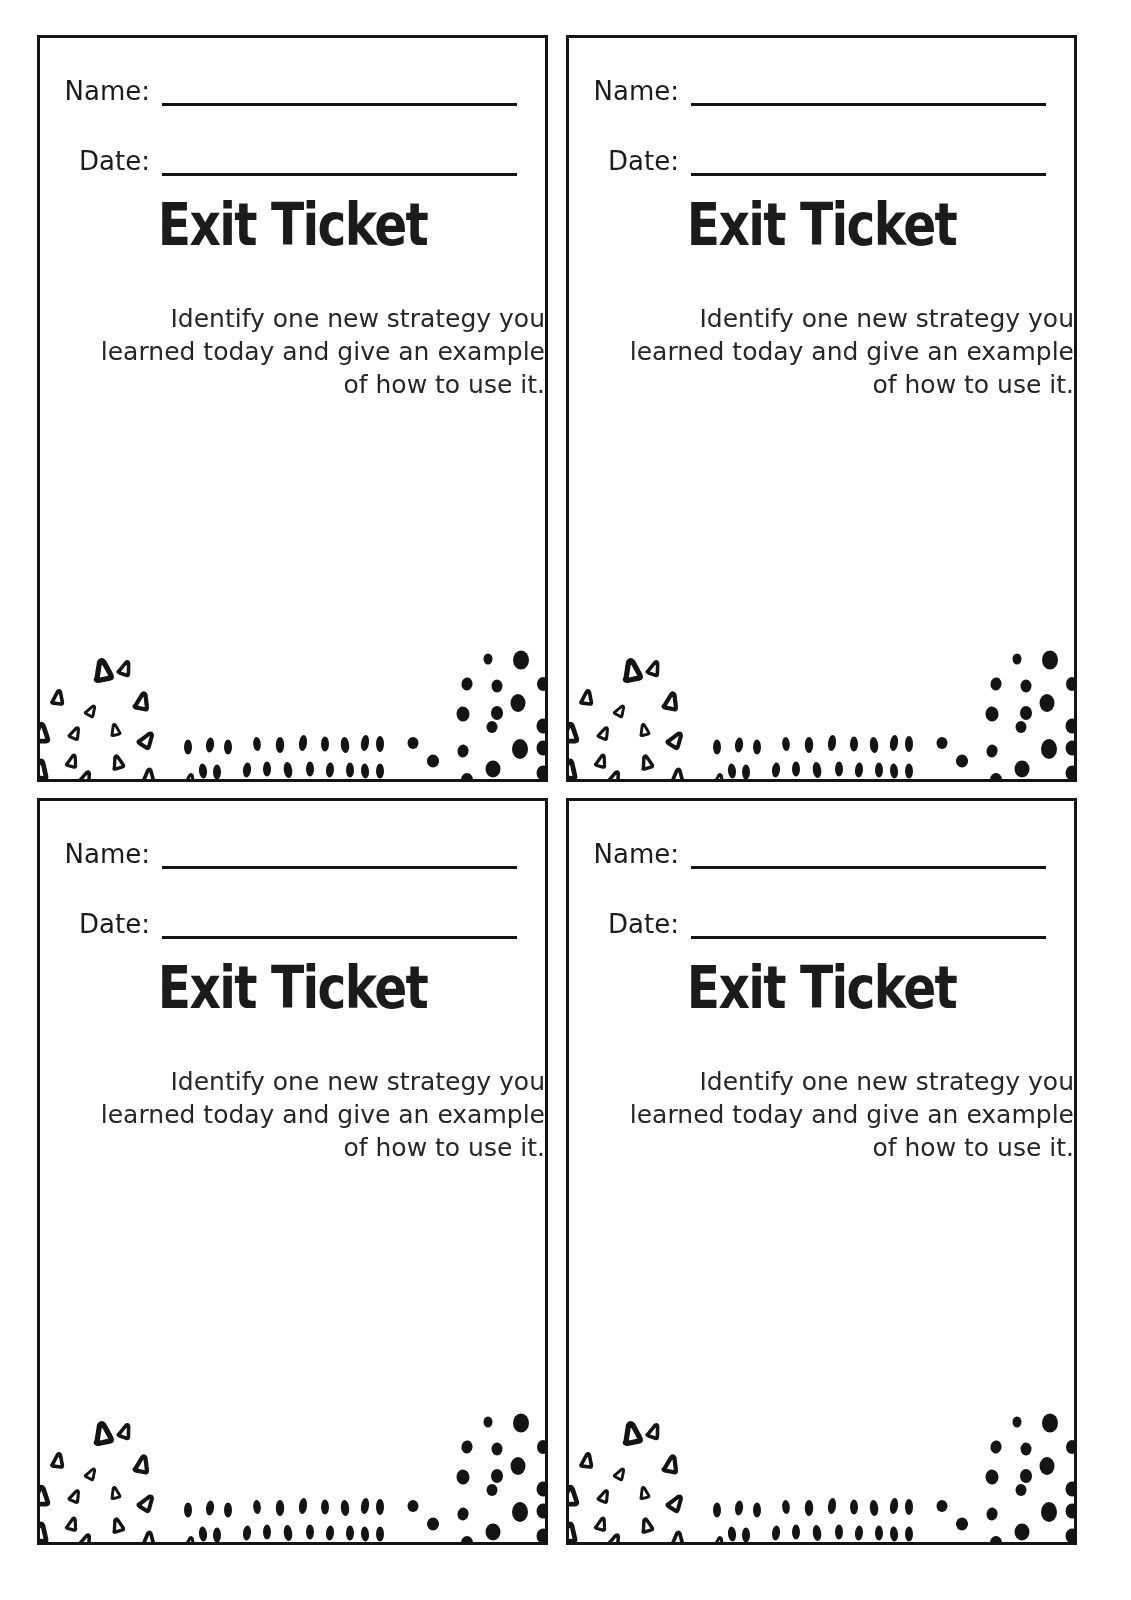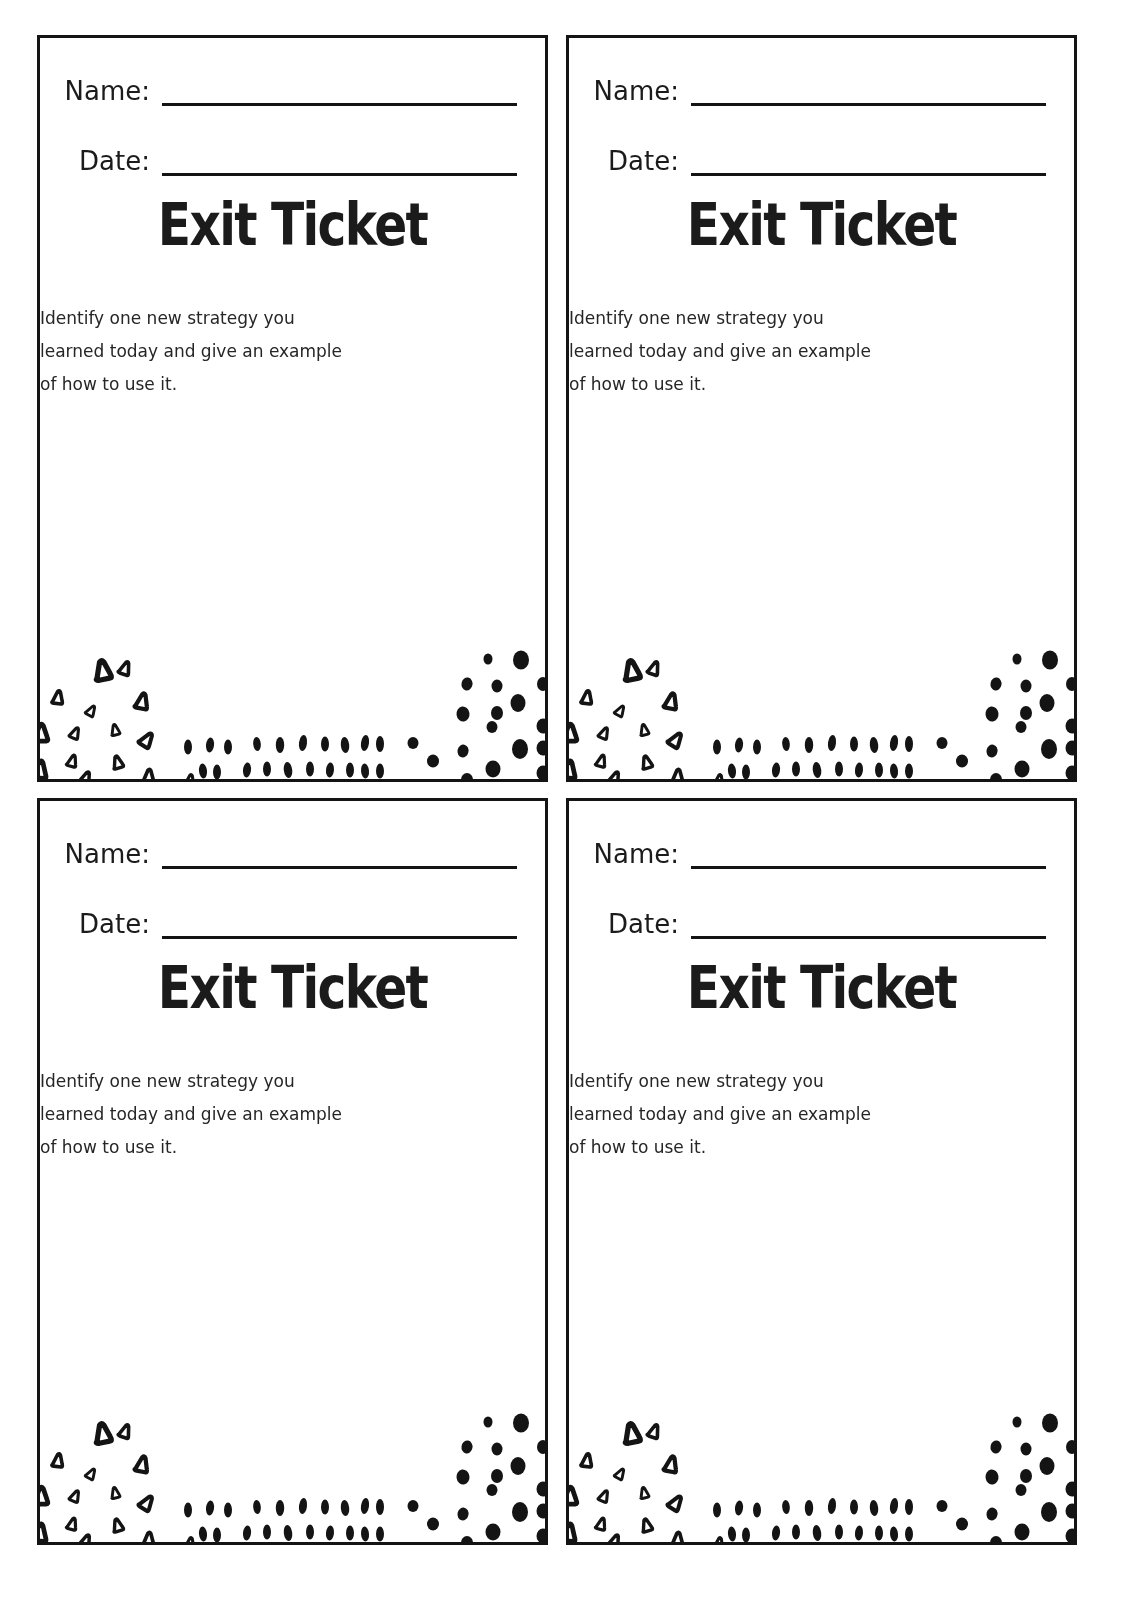"Identify one new strategy you" .prompt { font-size: 17px -> 25px; text-align: left -> right }
